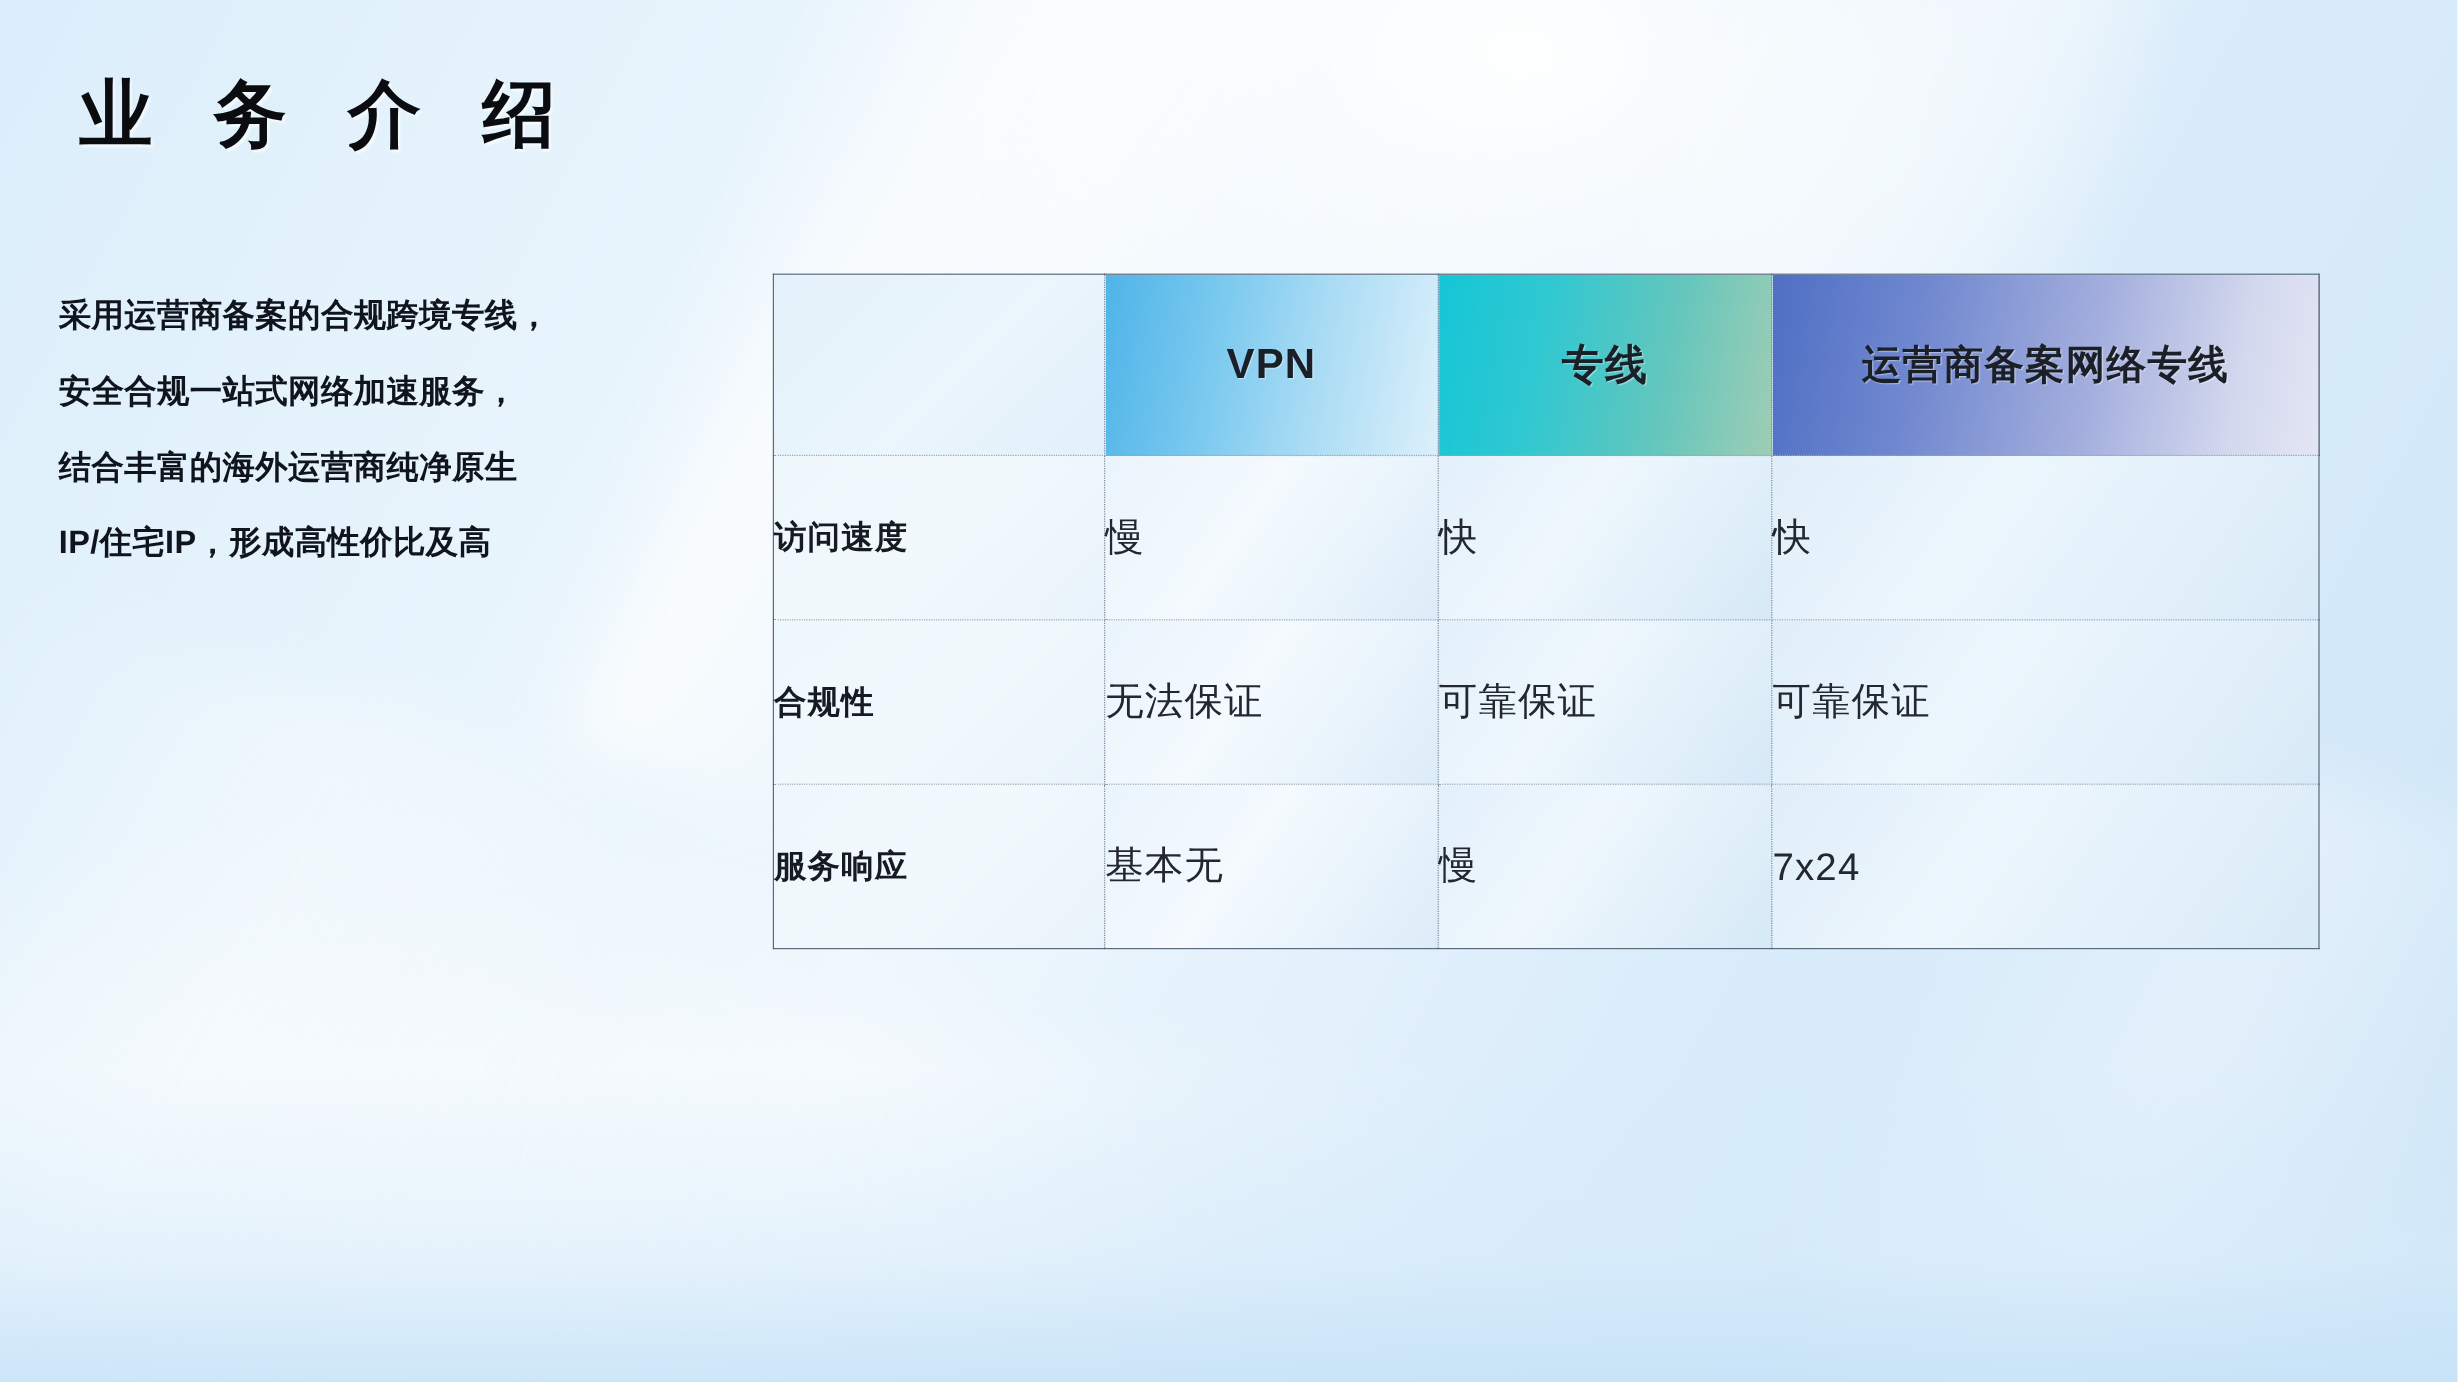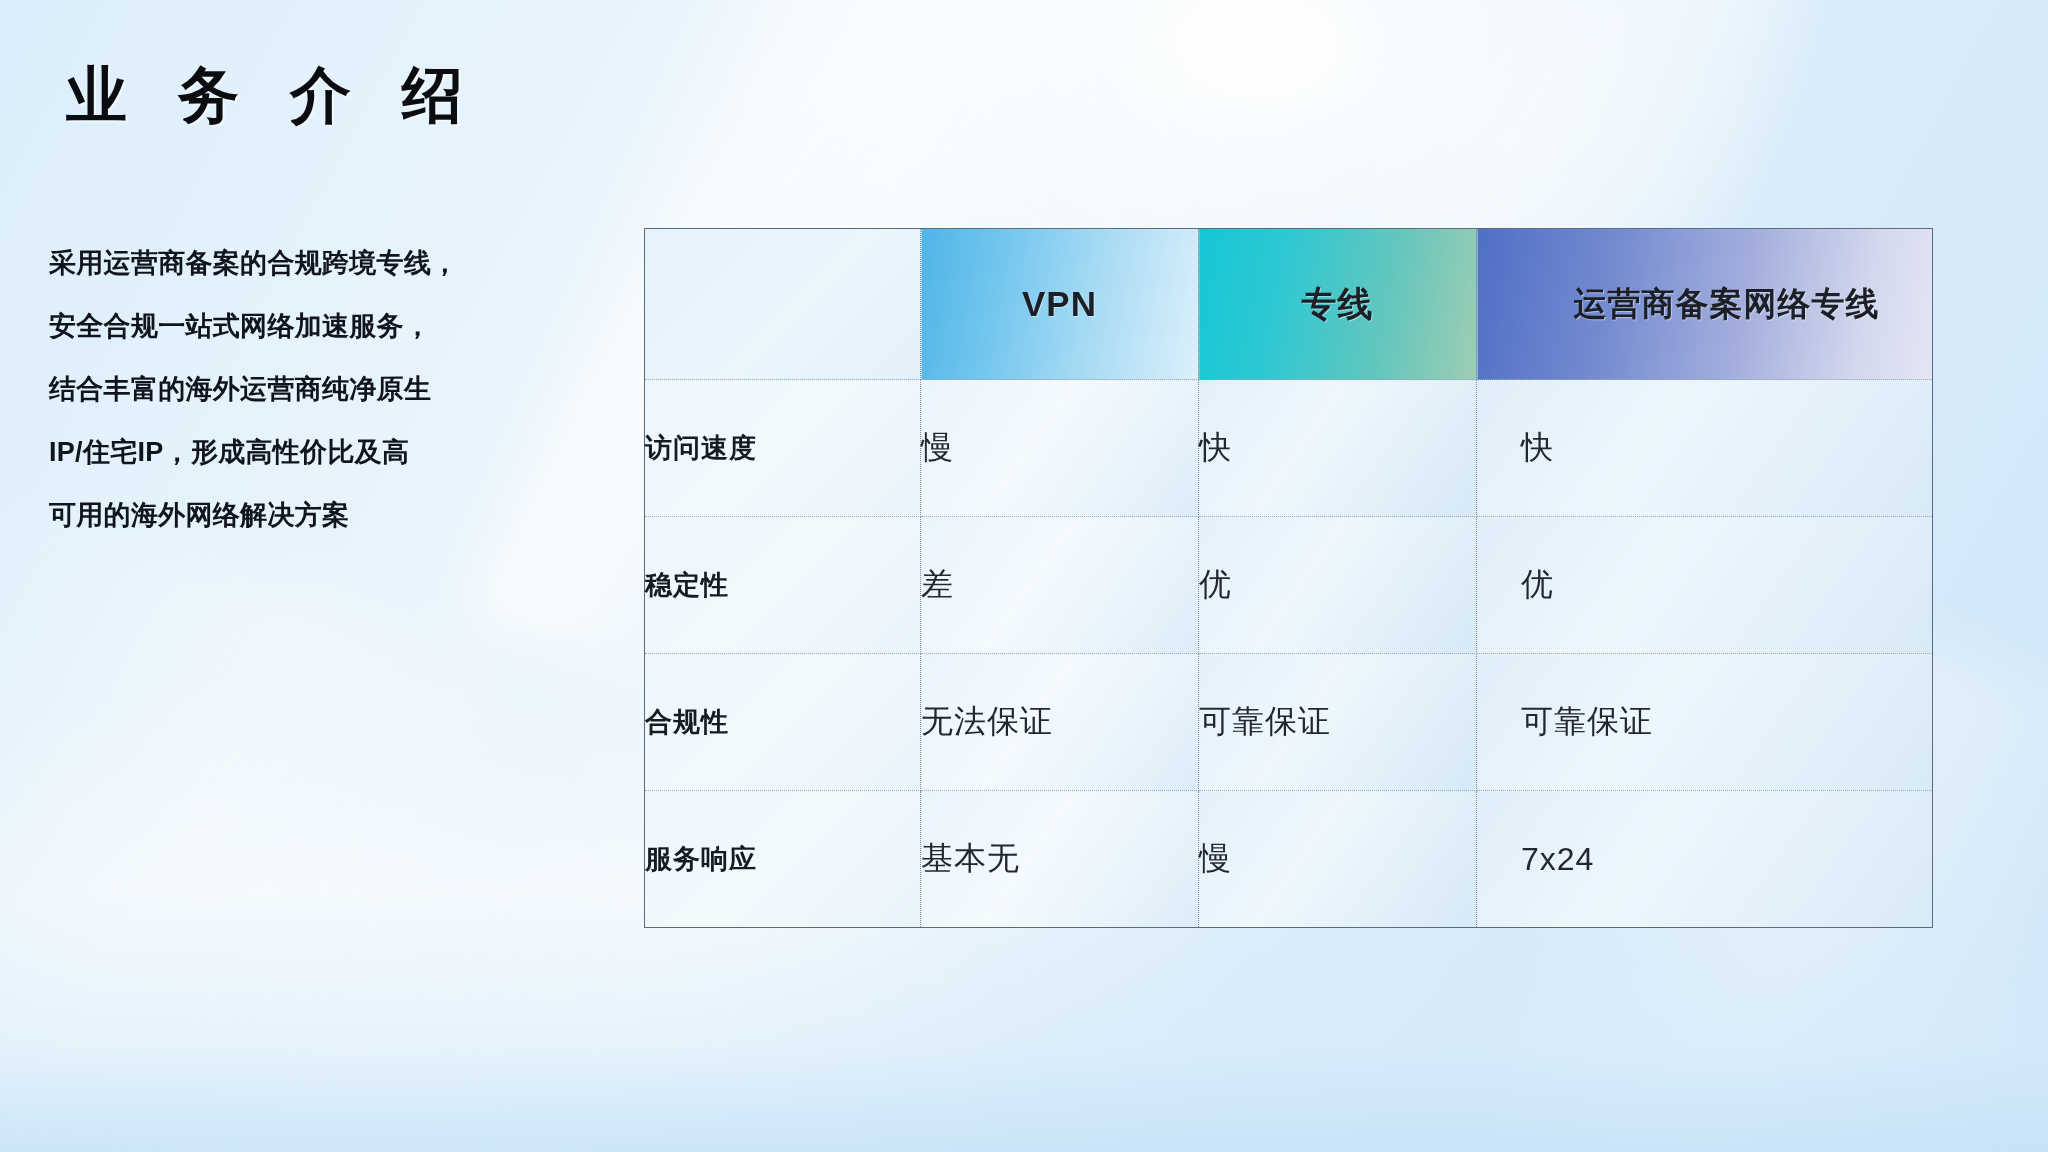"运营商备案网络专线" .compare-table th:last-child, .compare-table td:last-child { padding-left: 44px -> none }
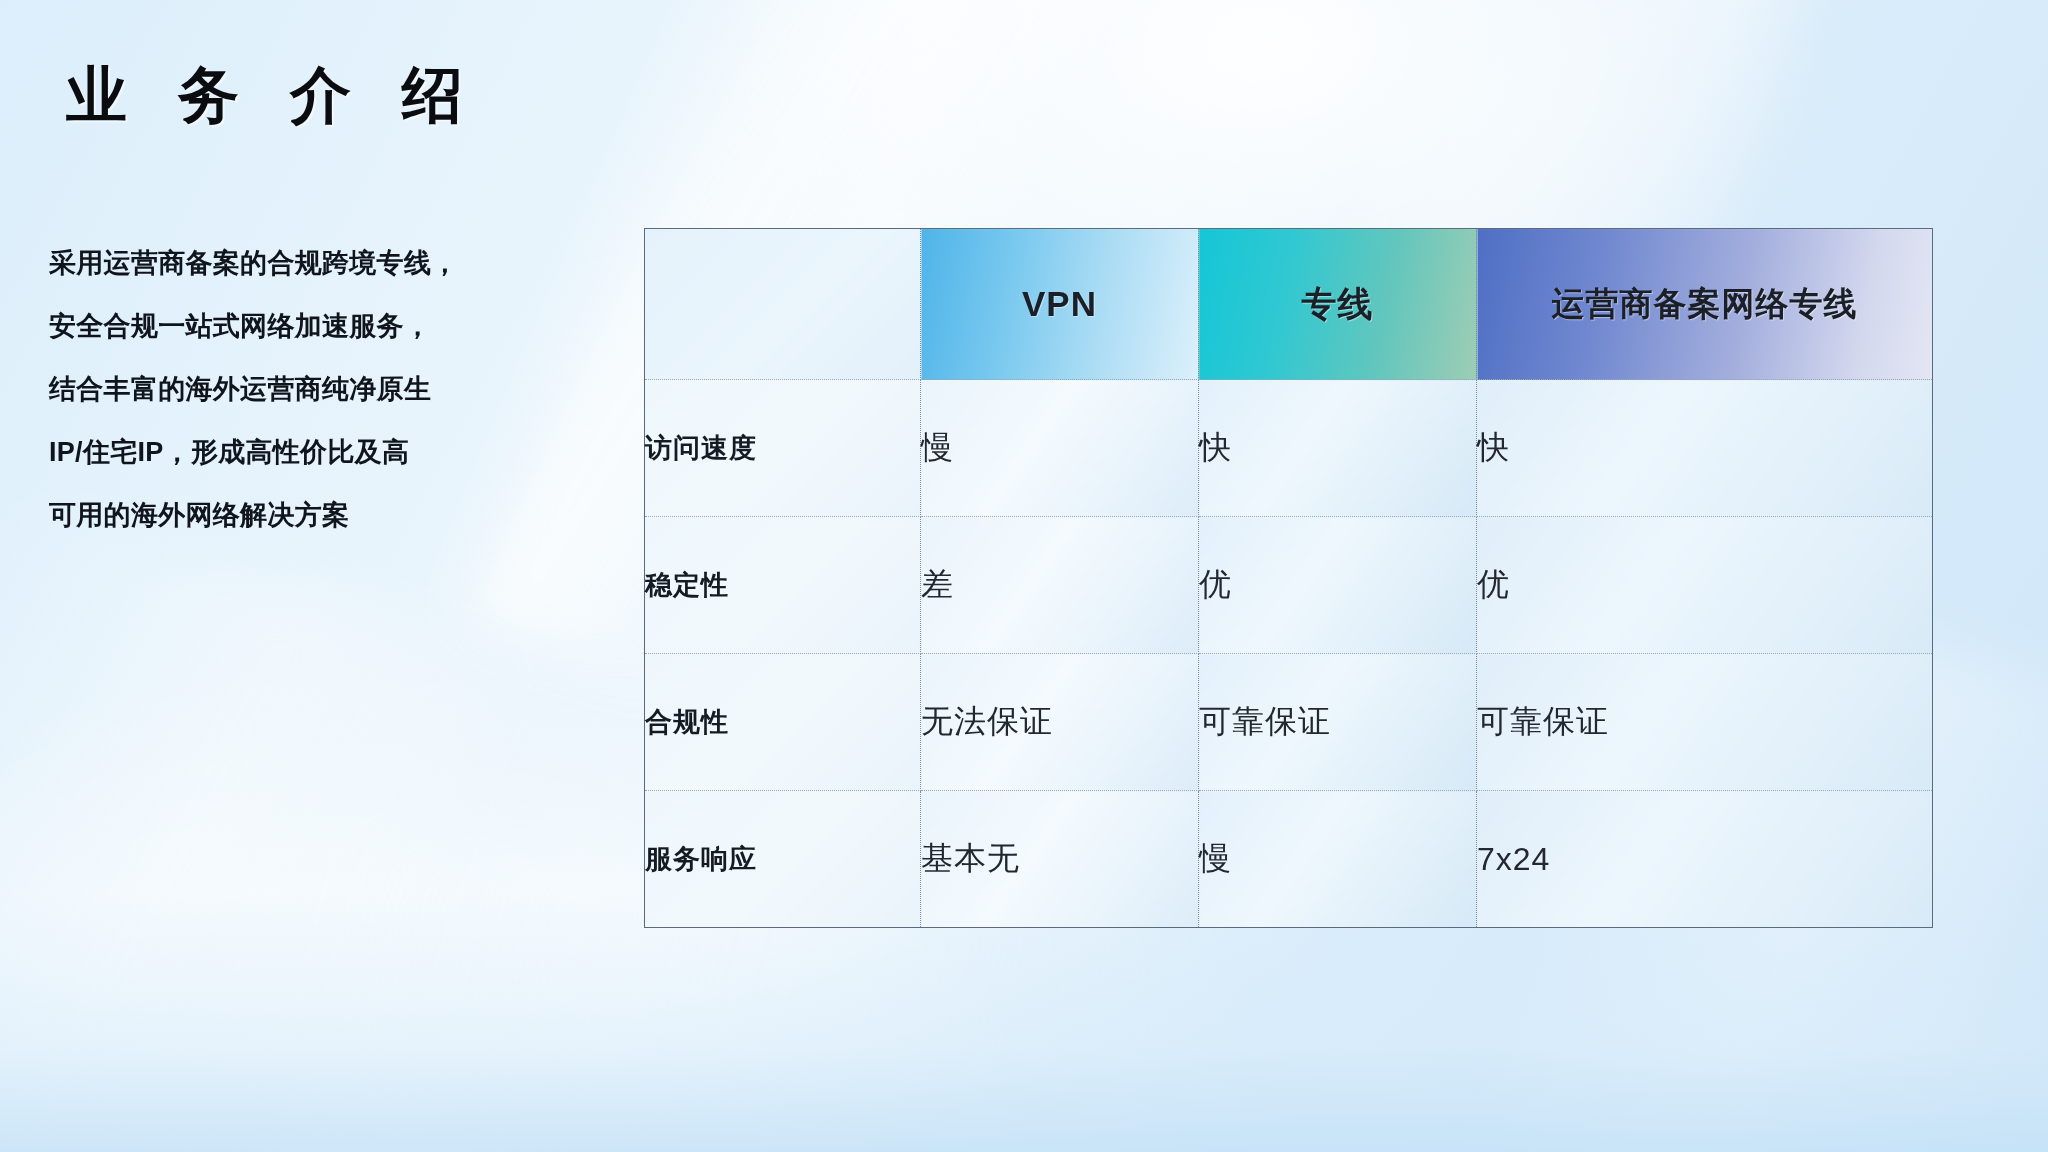"可用的海外网络解决方案" div.intro-line { html: <div>可用的海外网络解决方案</div> -> none }
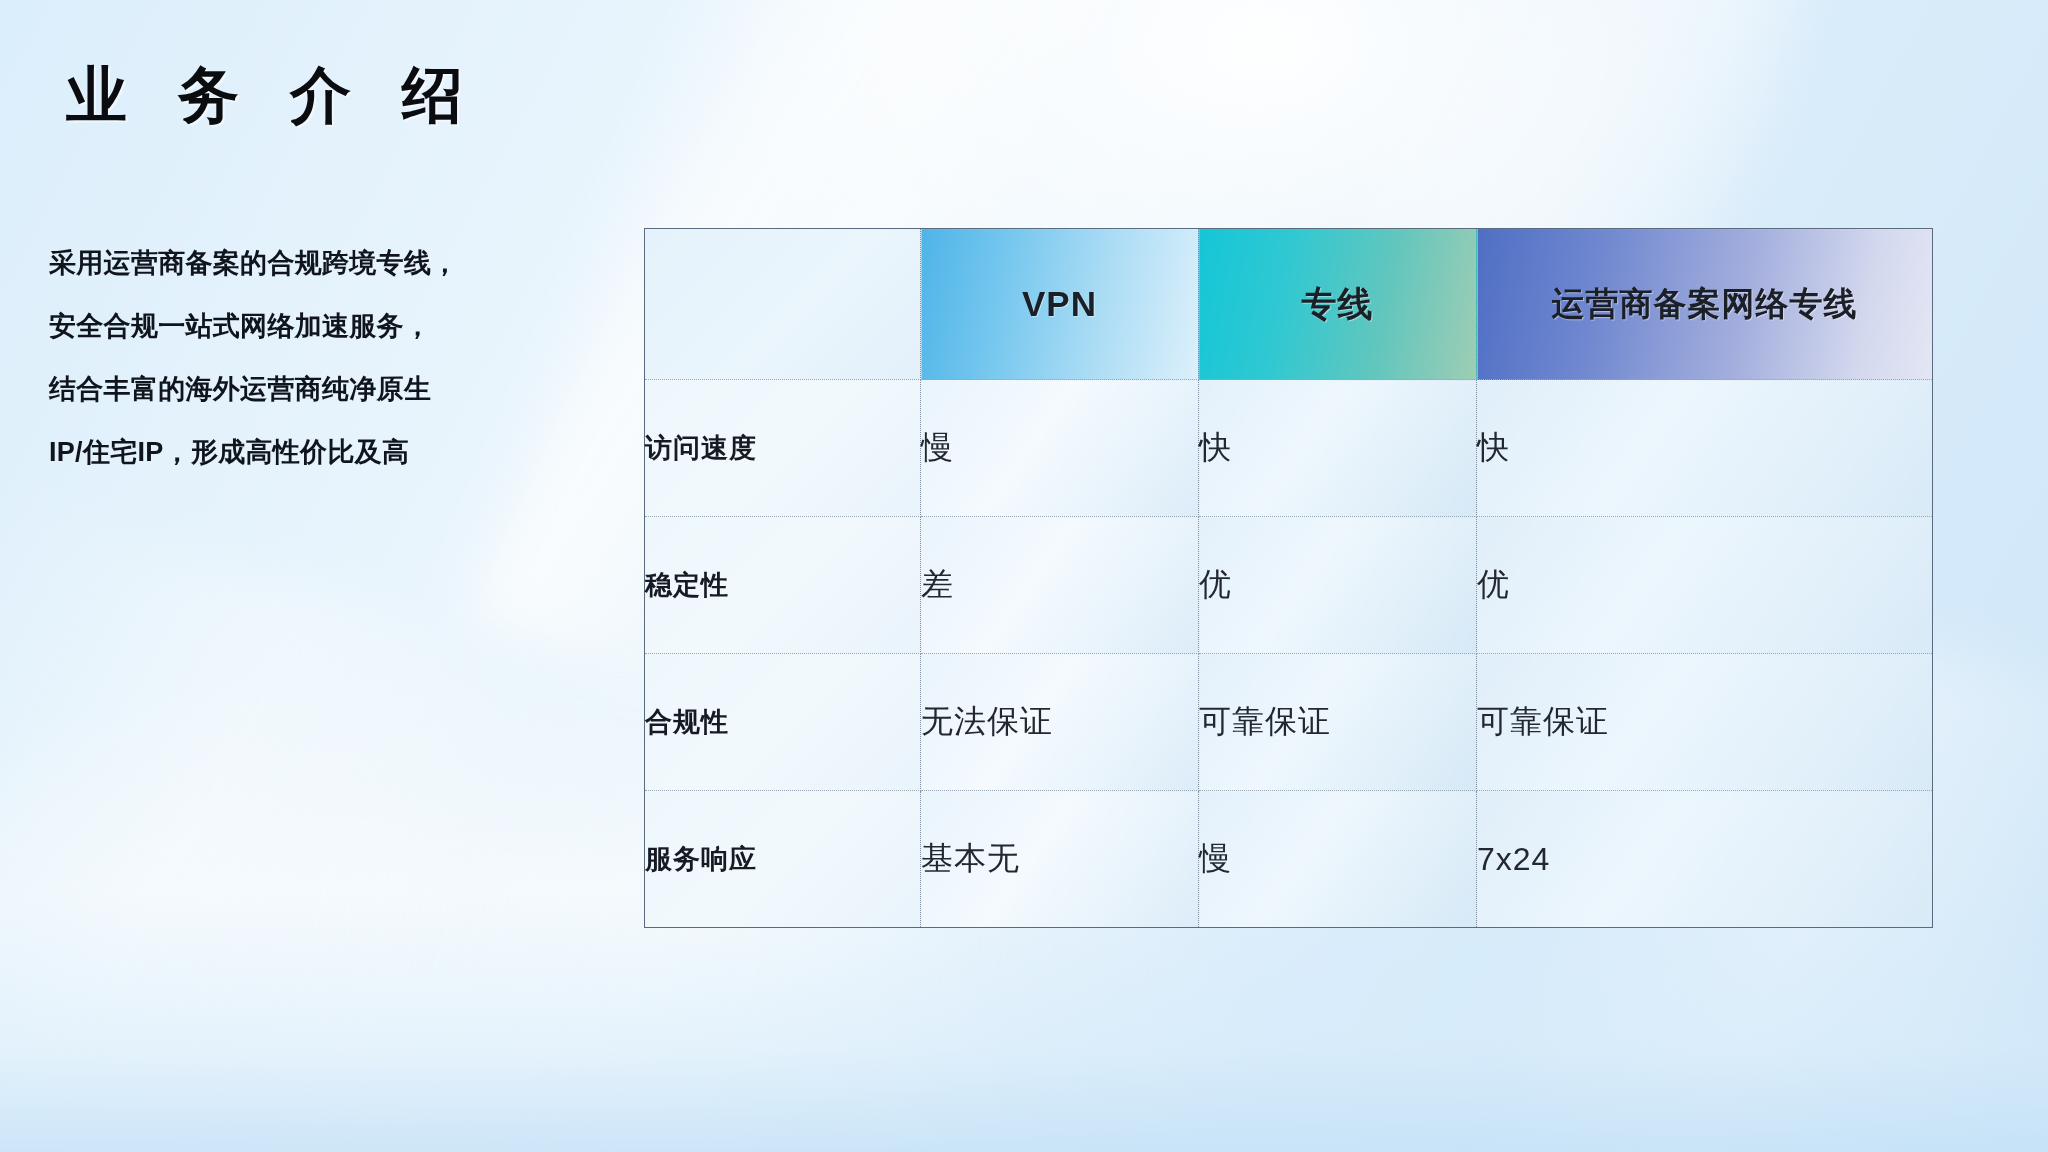"稳定性" tr.body-row { html: <tr> <td>稳定性</td> <td>差</td> <td>优</td> <td>优</td> </tr> -> none }
